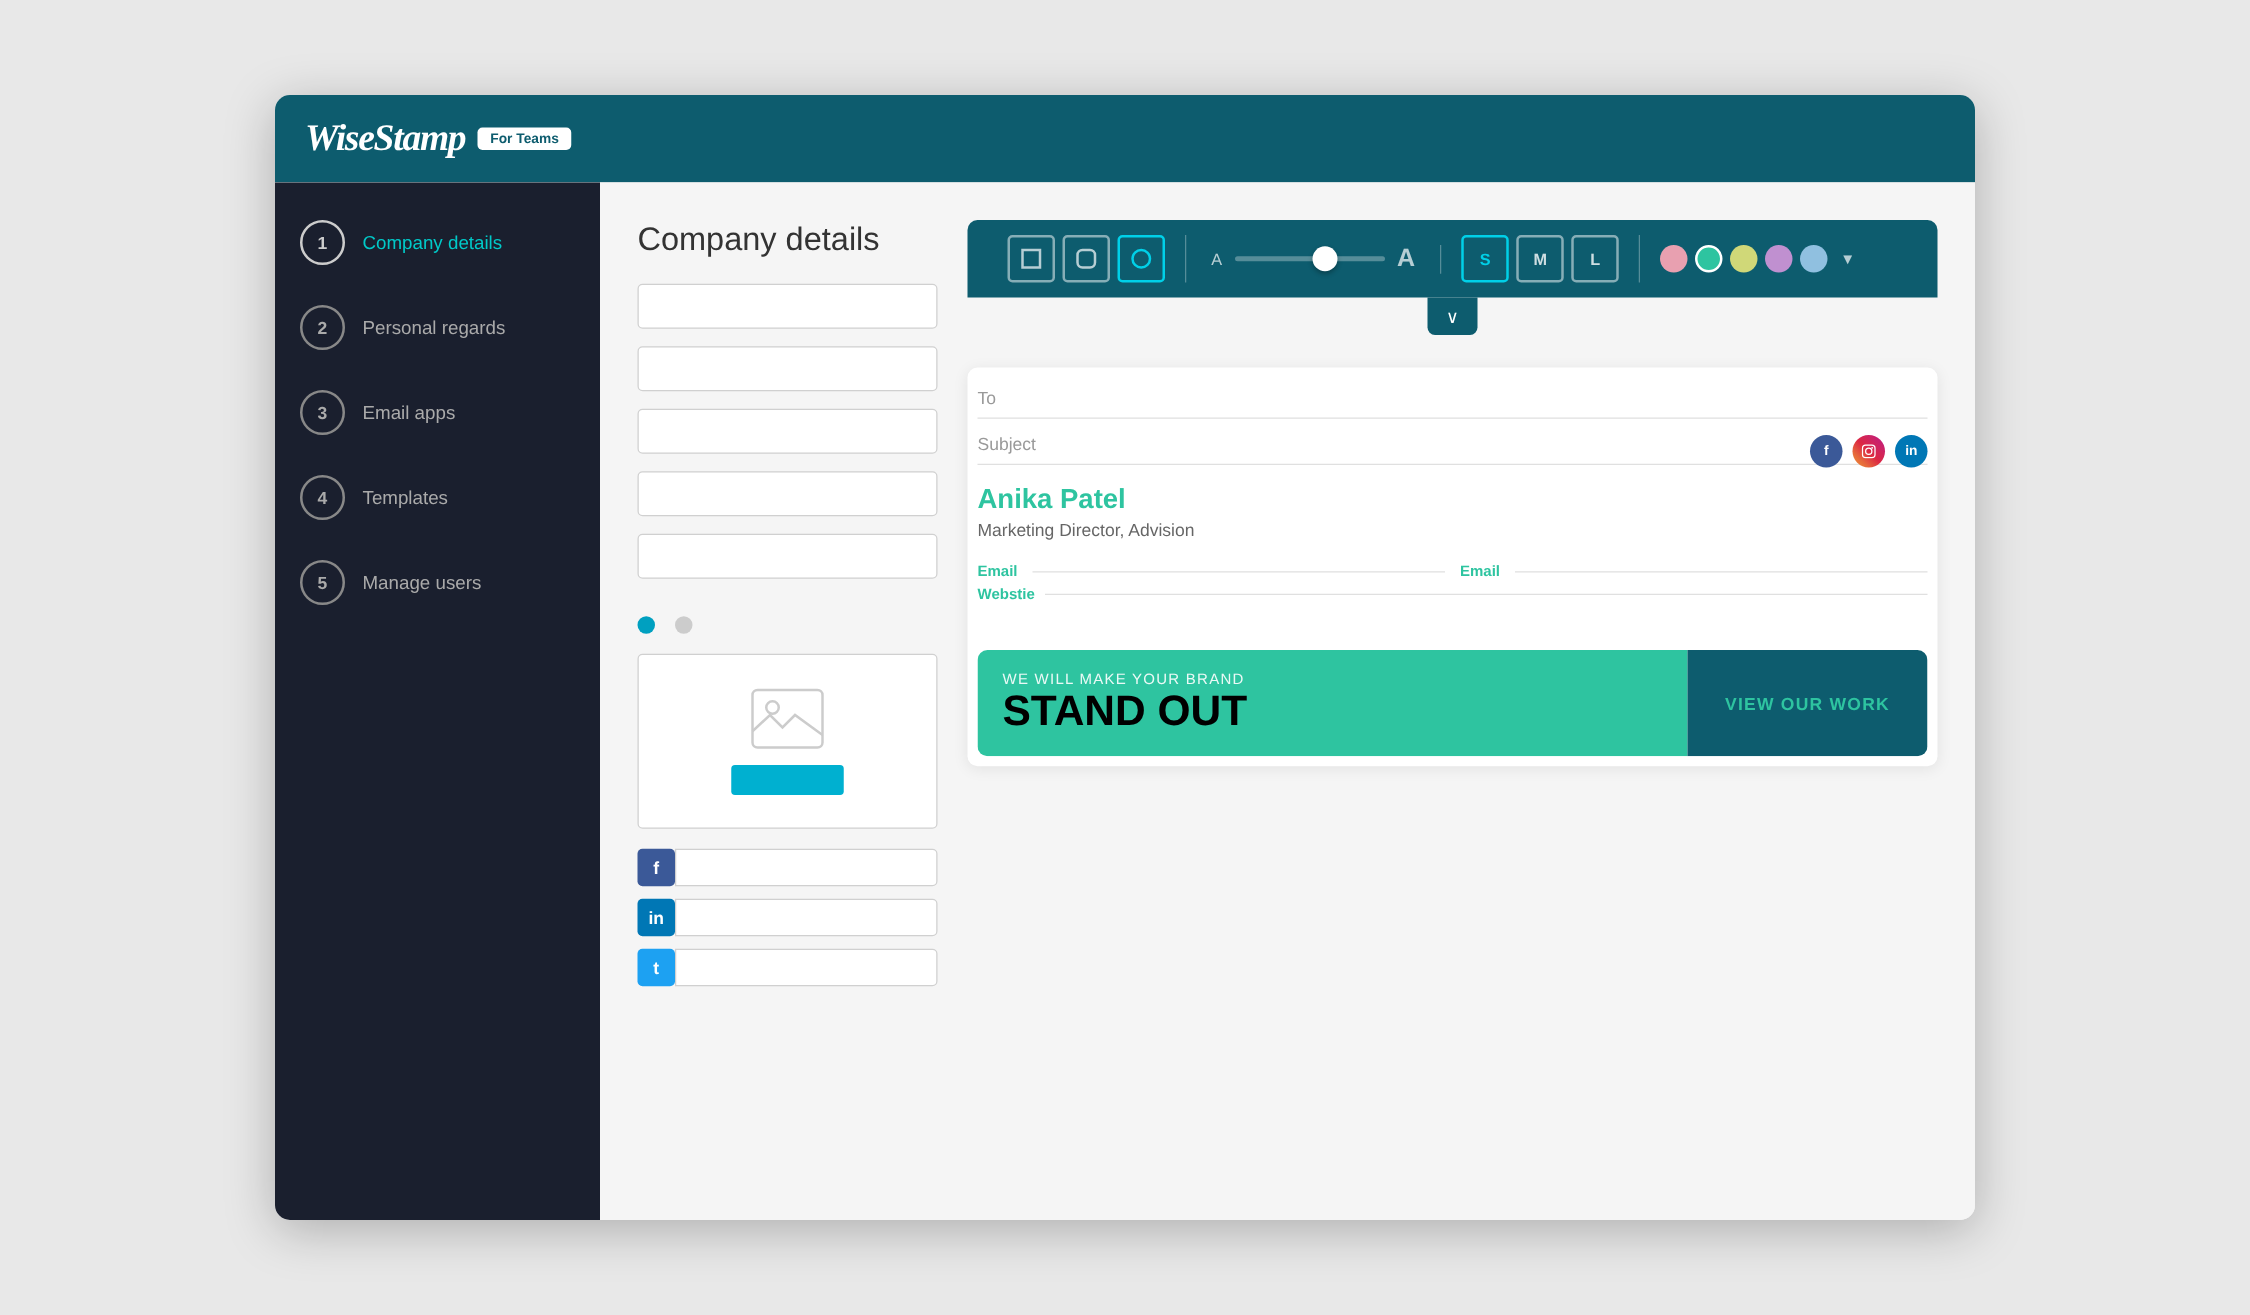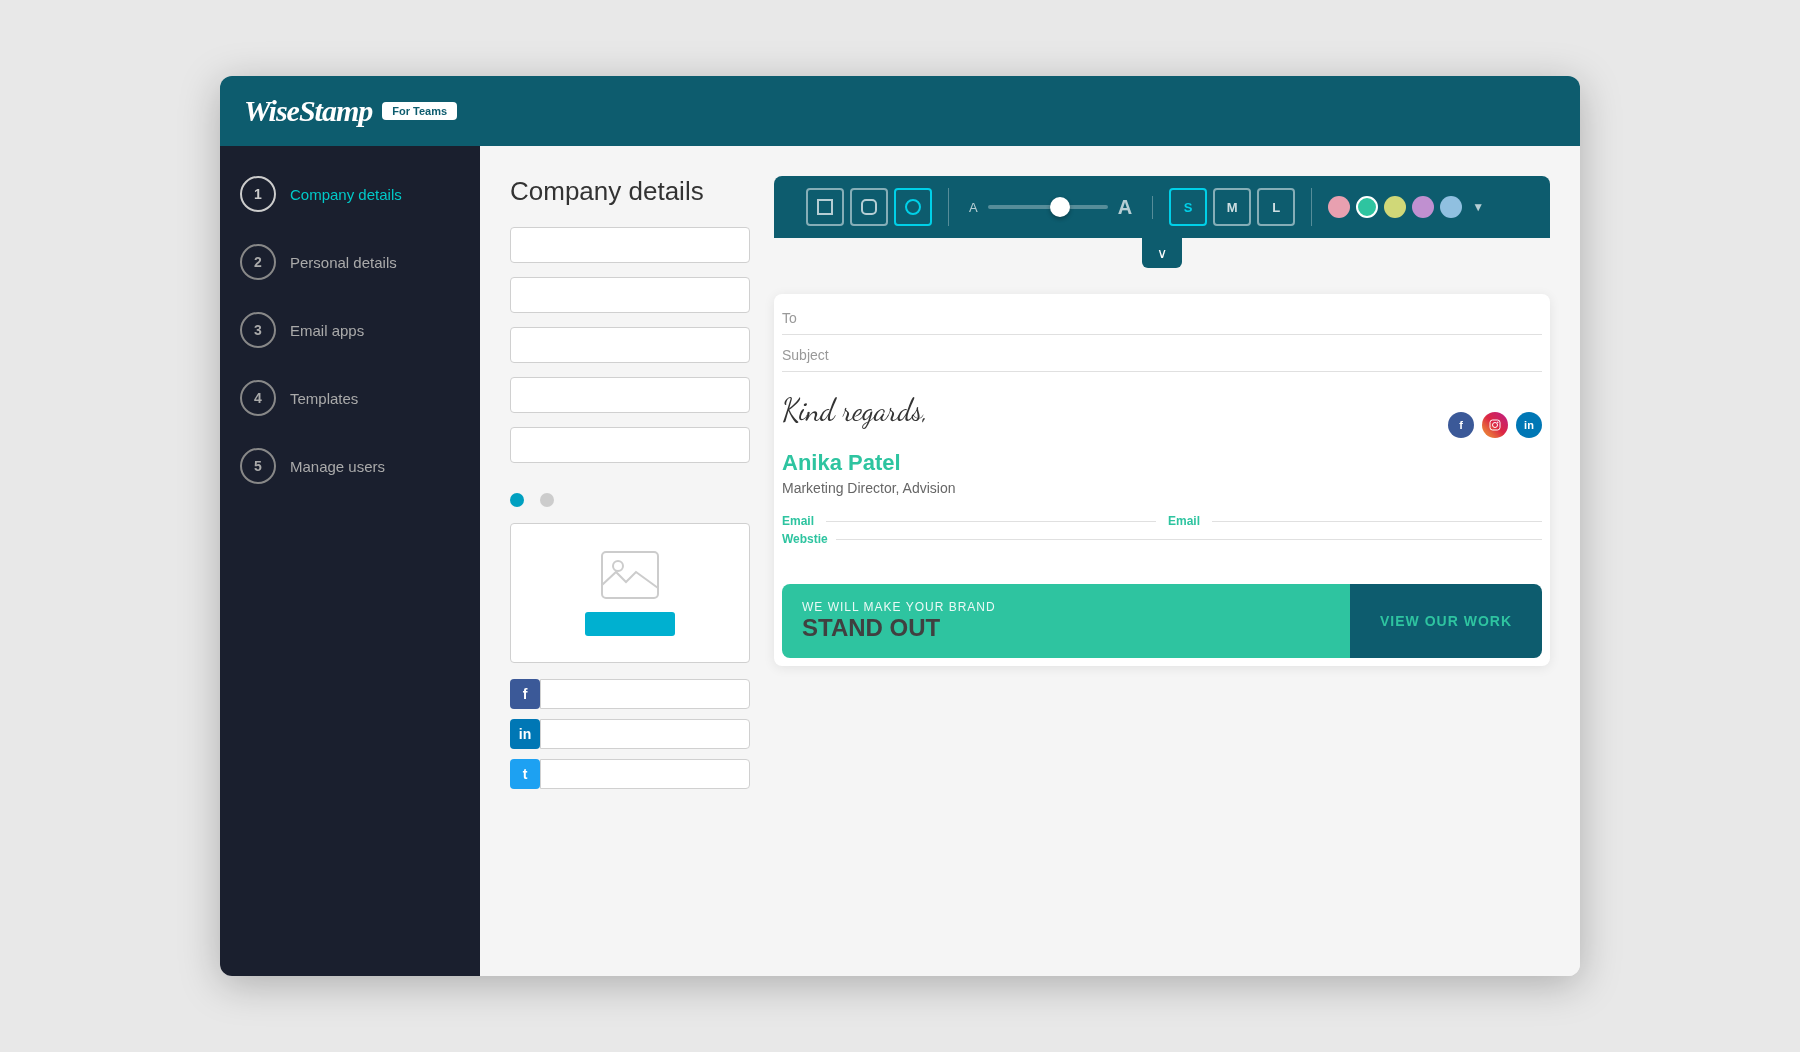"Personal details" span.step-label { text: details -> regards }
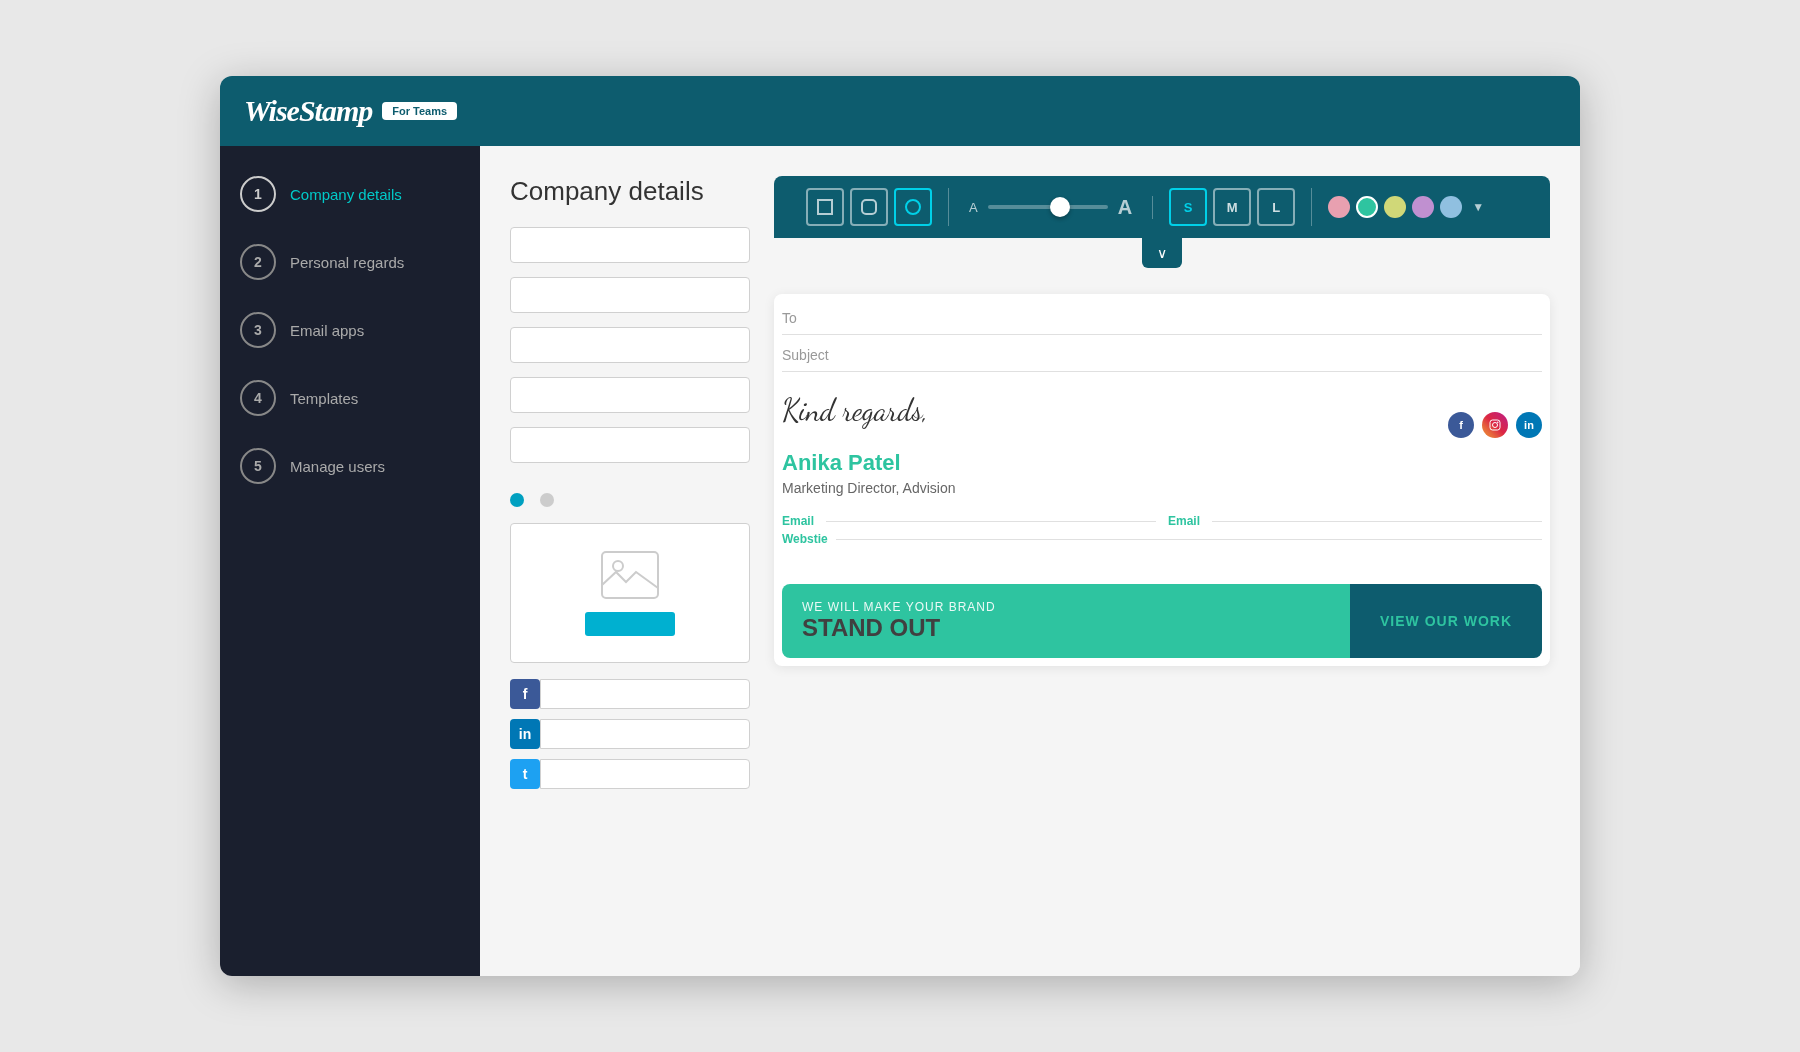"Kind regards," div.email-greeting { html: <div>Kind regards,</div> -> none }
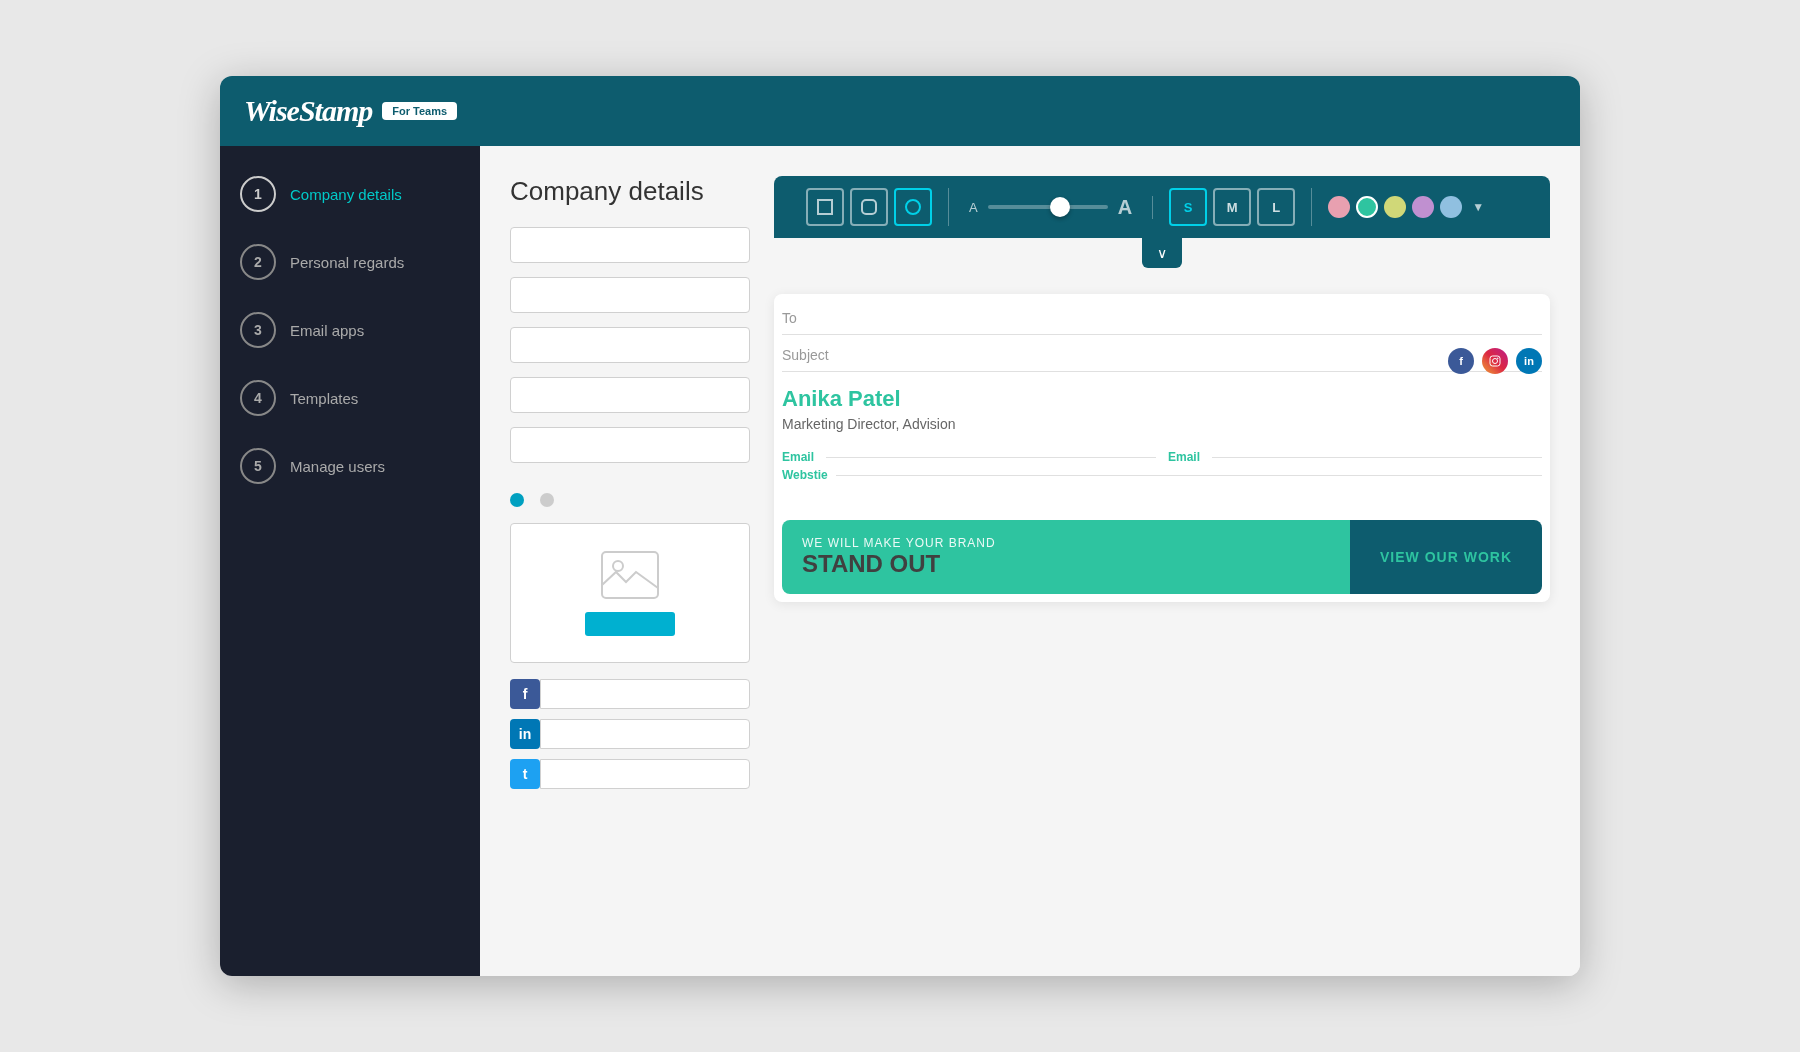"STAND OUT" .banner-main { color: #404040 -> #000000; font-size: 24px -> 34px }
